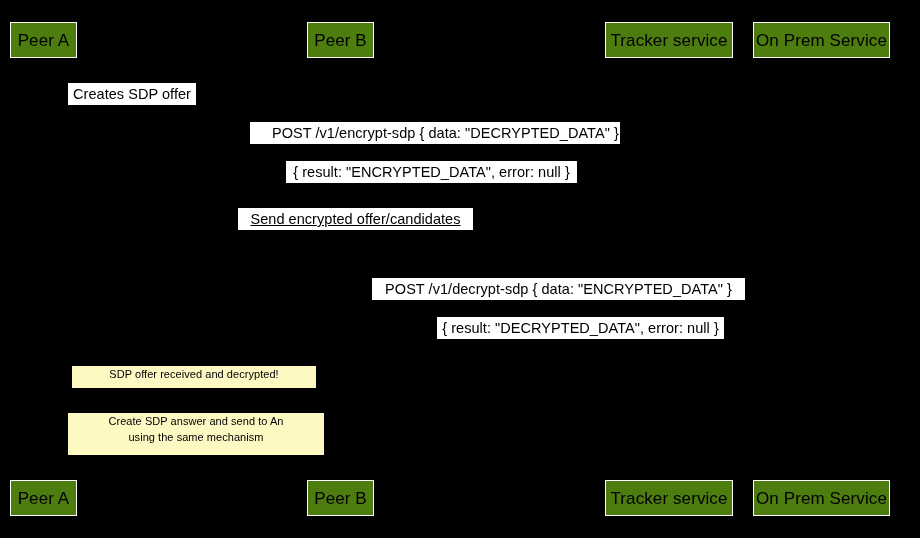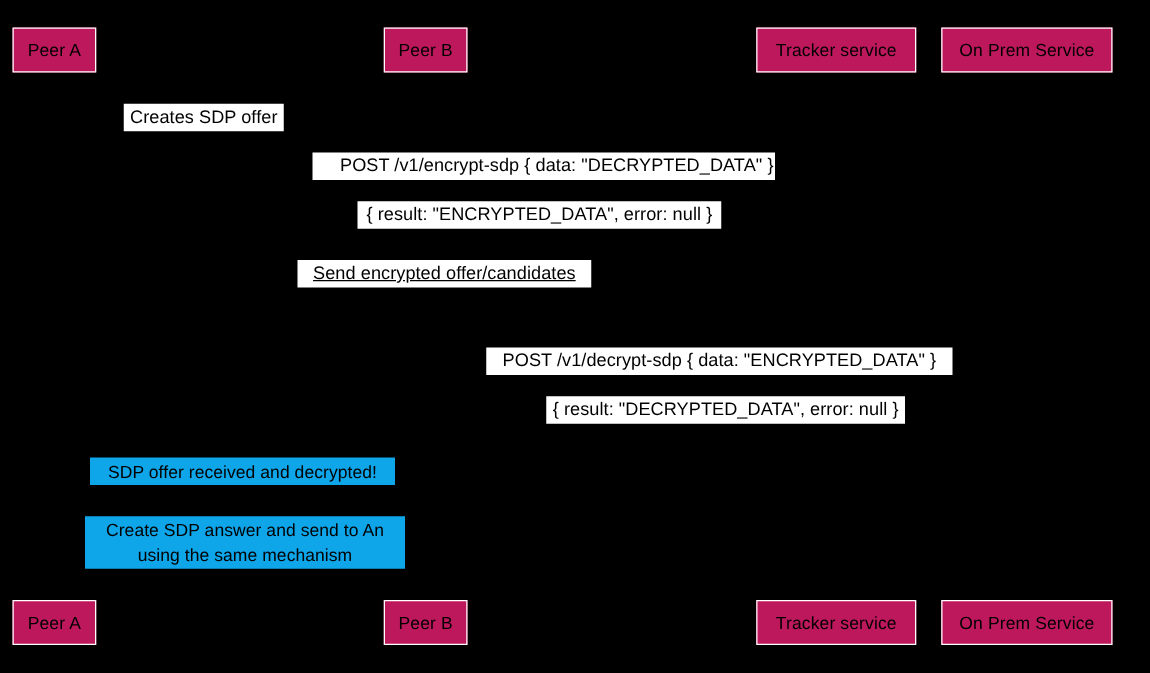"Peer A" .participant { background: #be185d -> #4d7c0f; font-size: 14px -> 17px }
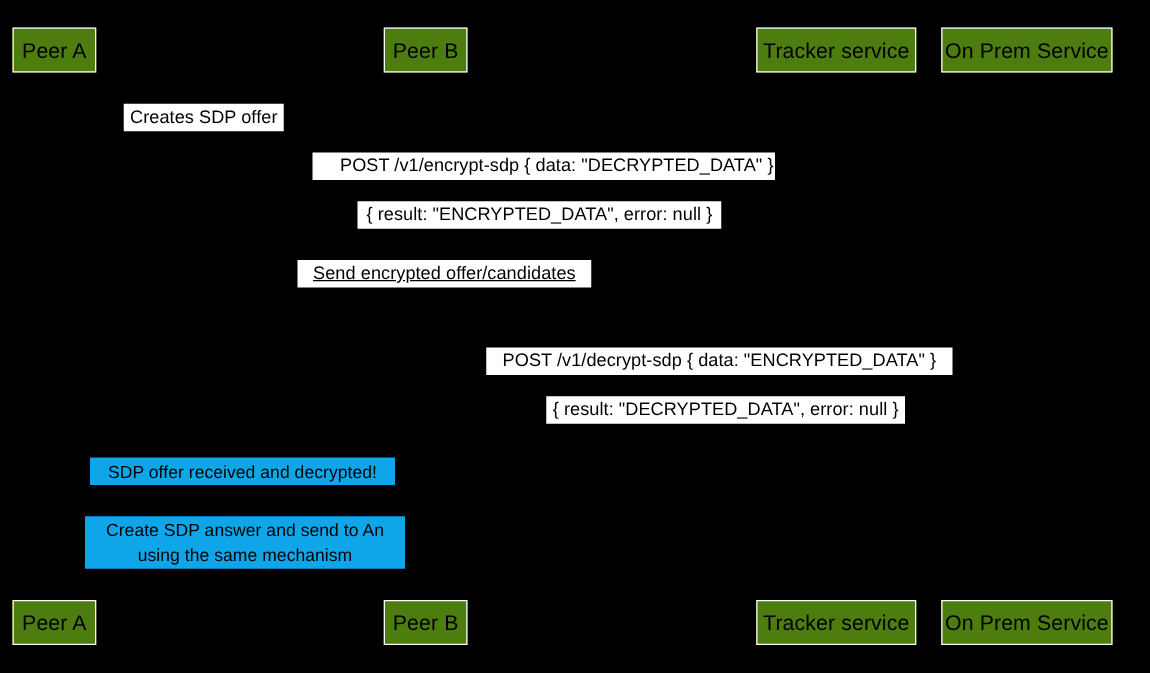"Creates SDP offer" div.msg-label { margin-left: 31px -> none }
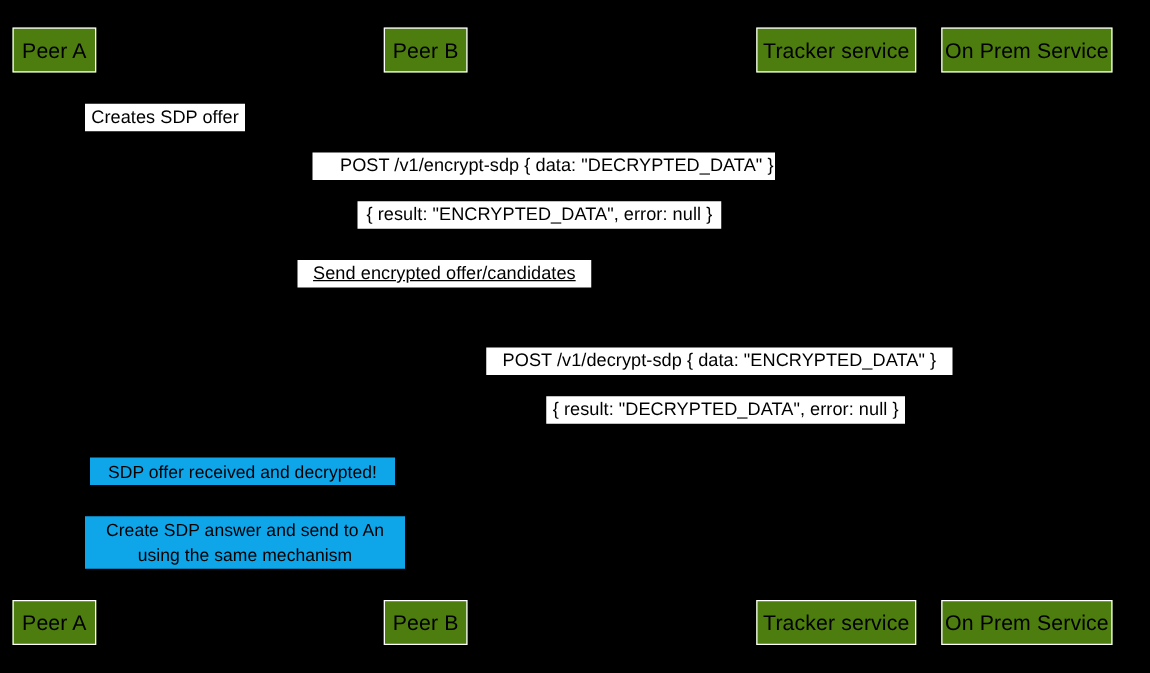"POST /v1/decrypt-sdp { data:" div.msg-label { left: 389px -> 372px }
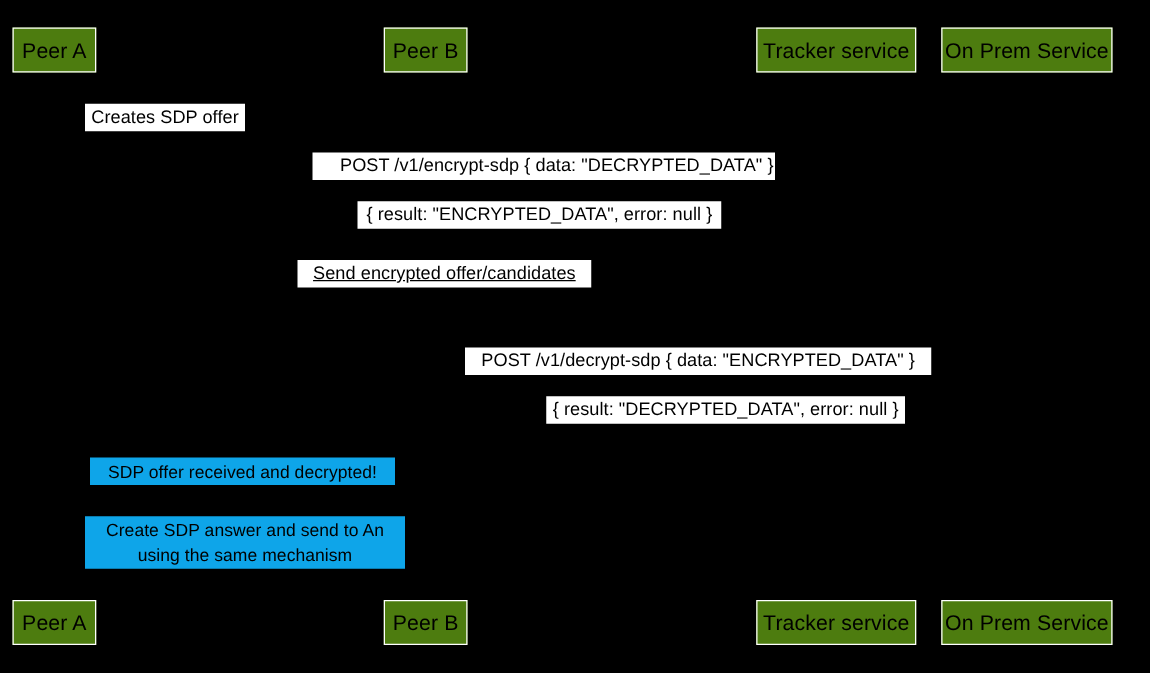"SDP offer received and decrypted!" .note-label { background: #0ea5e9 -> #fef9c3; font-size: 14px -> 11px }
